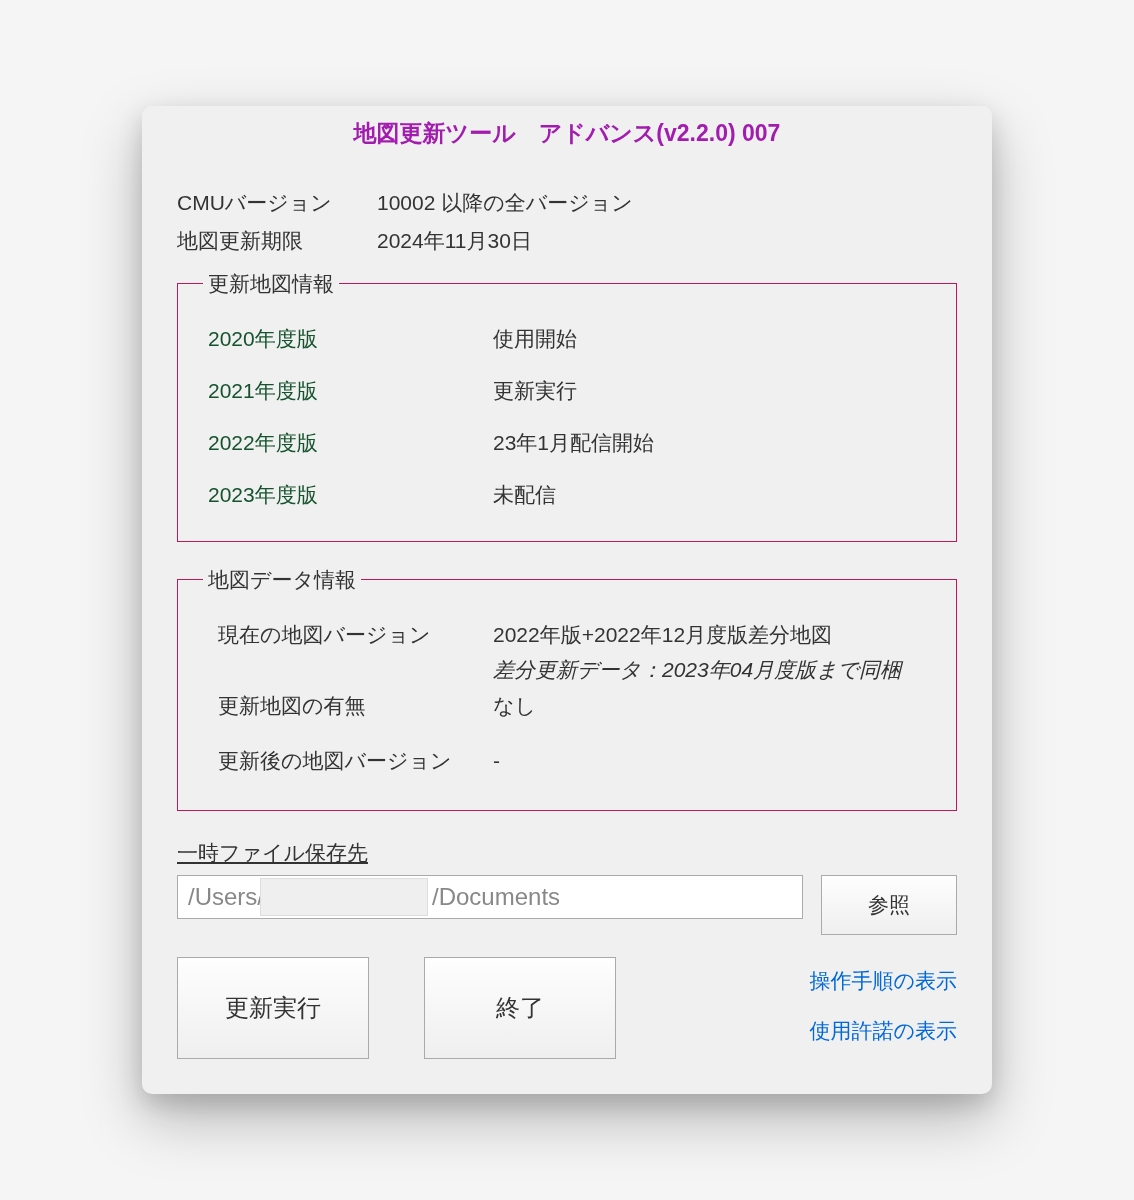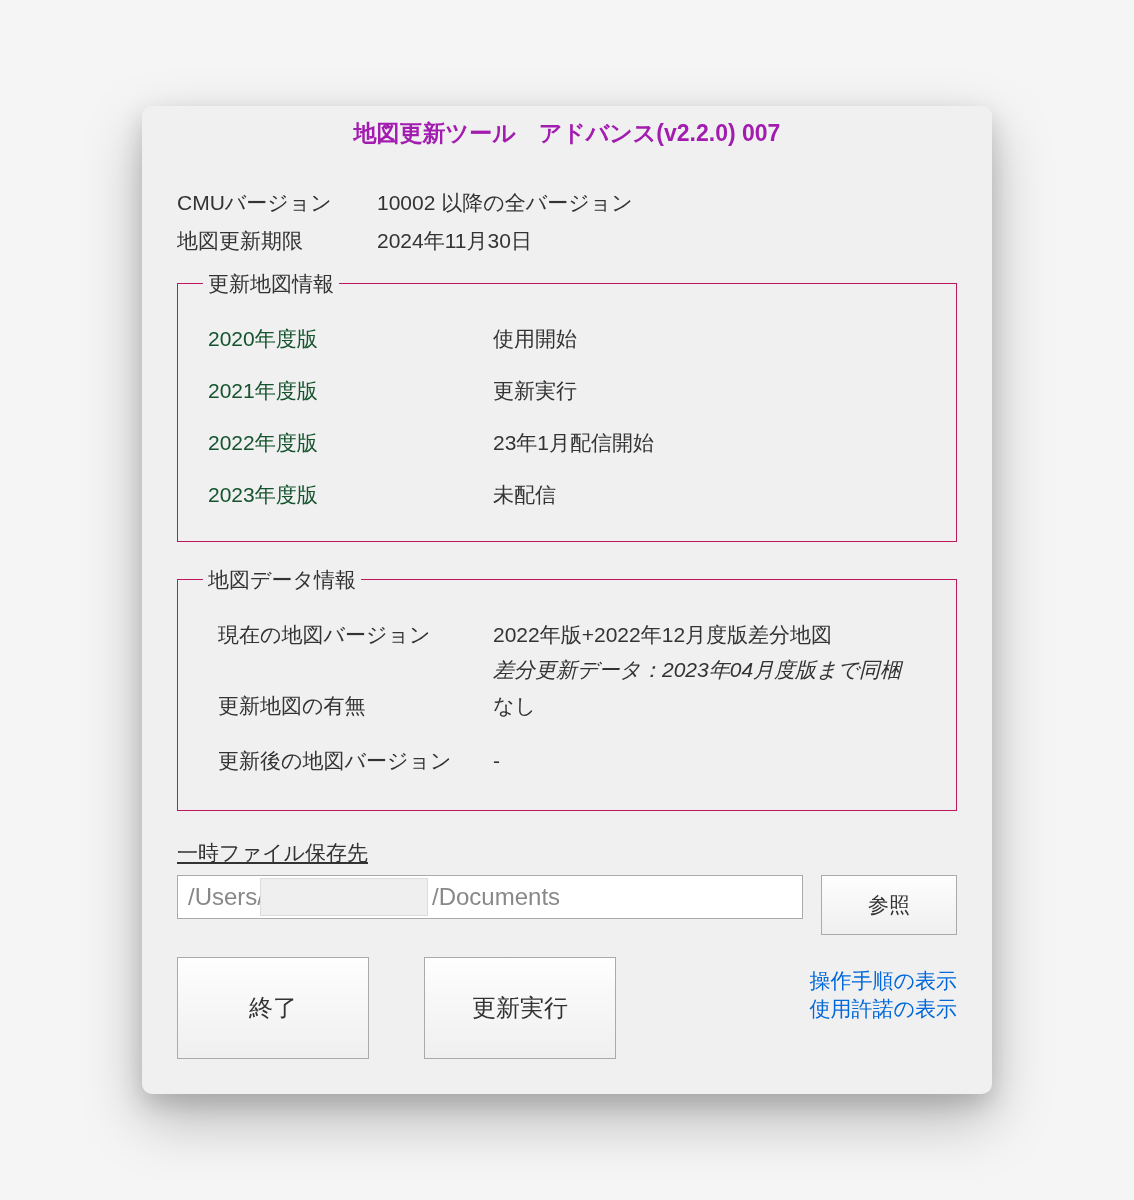"操作手順の表示" .links { gap: none -> 22px }
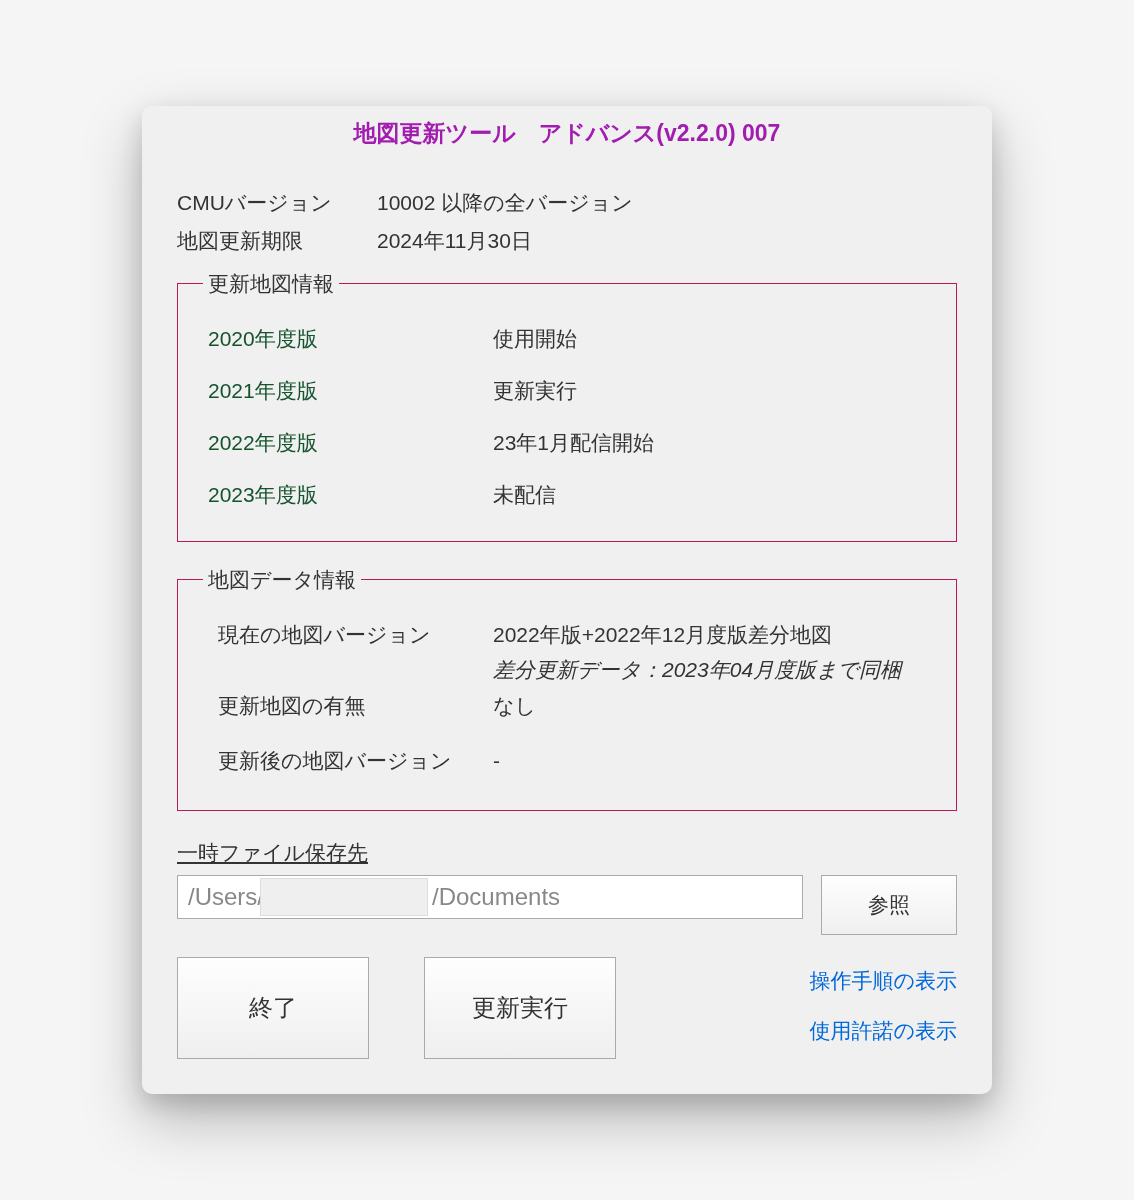"終了" button.big-btn { order: before "更新実行" -> after "更新実行" }
